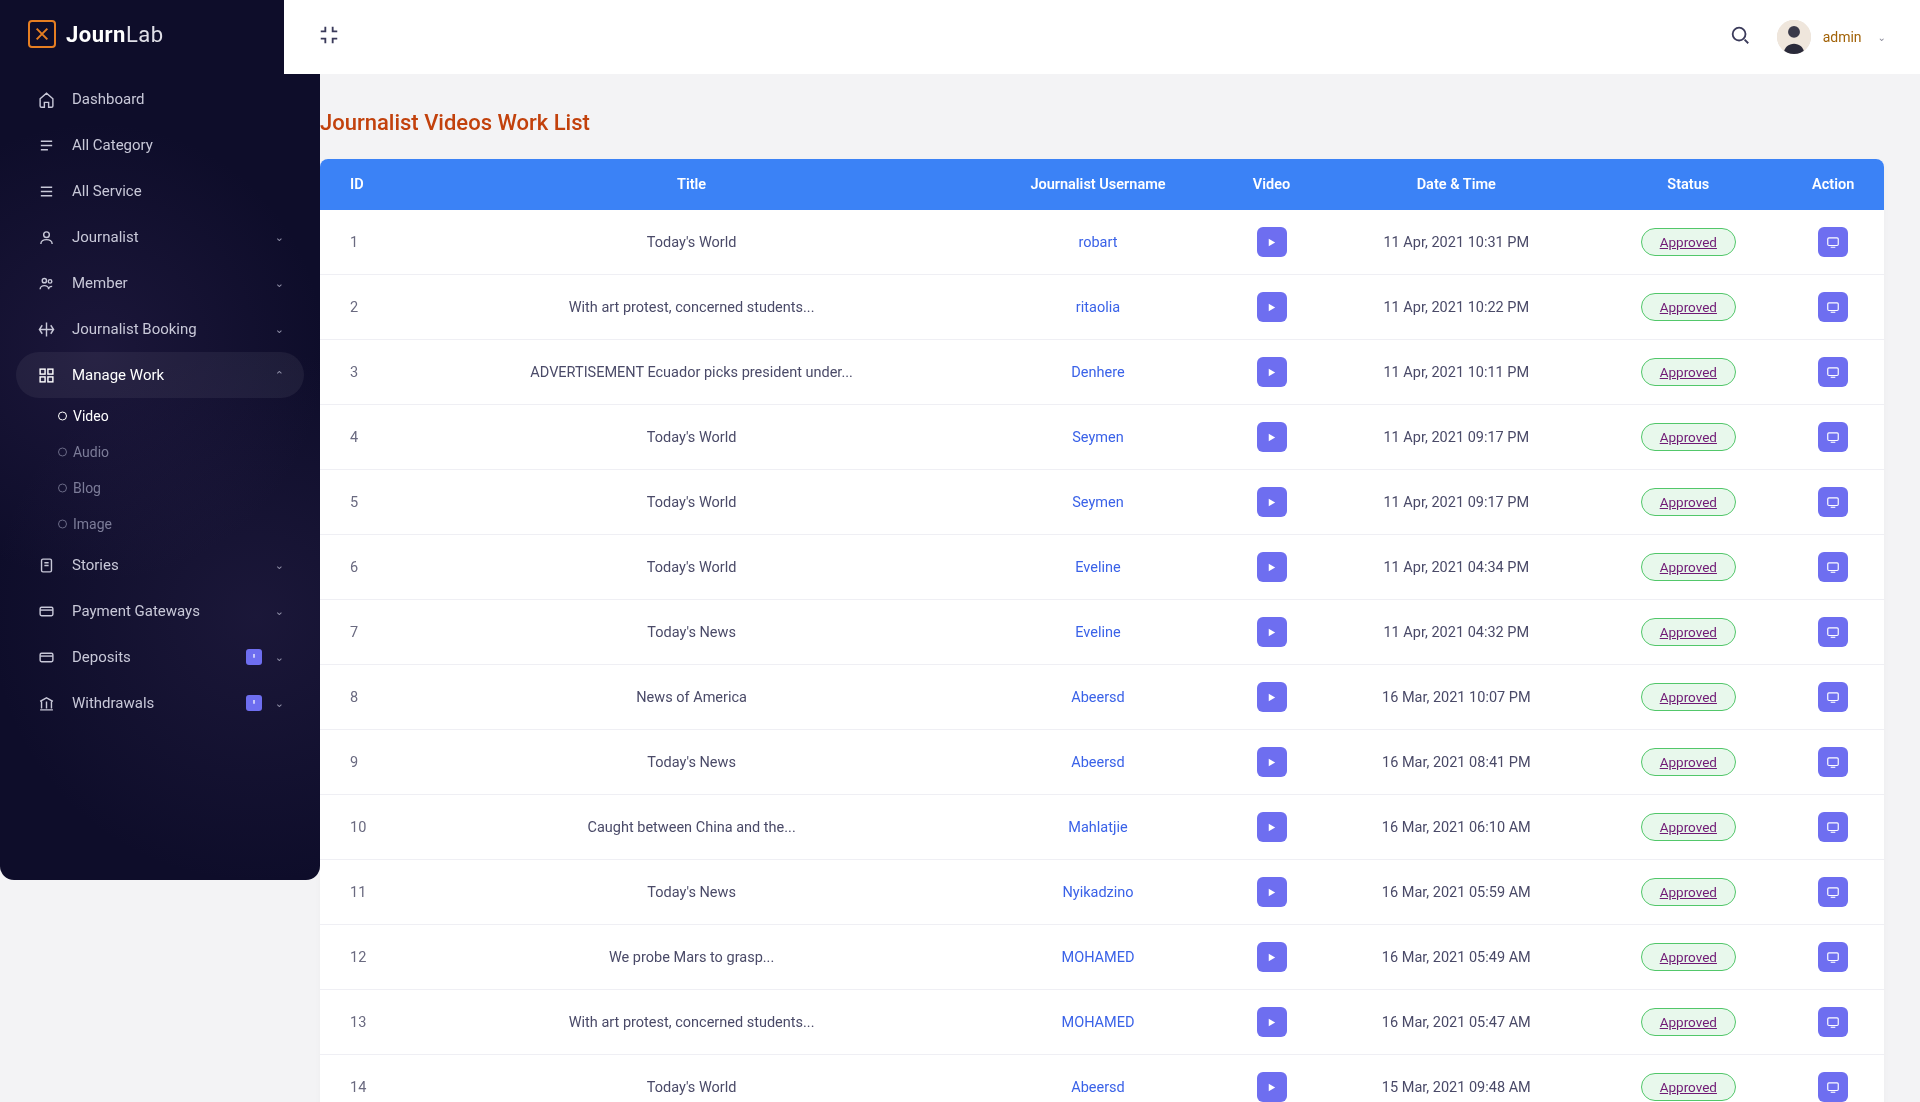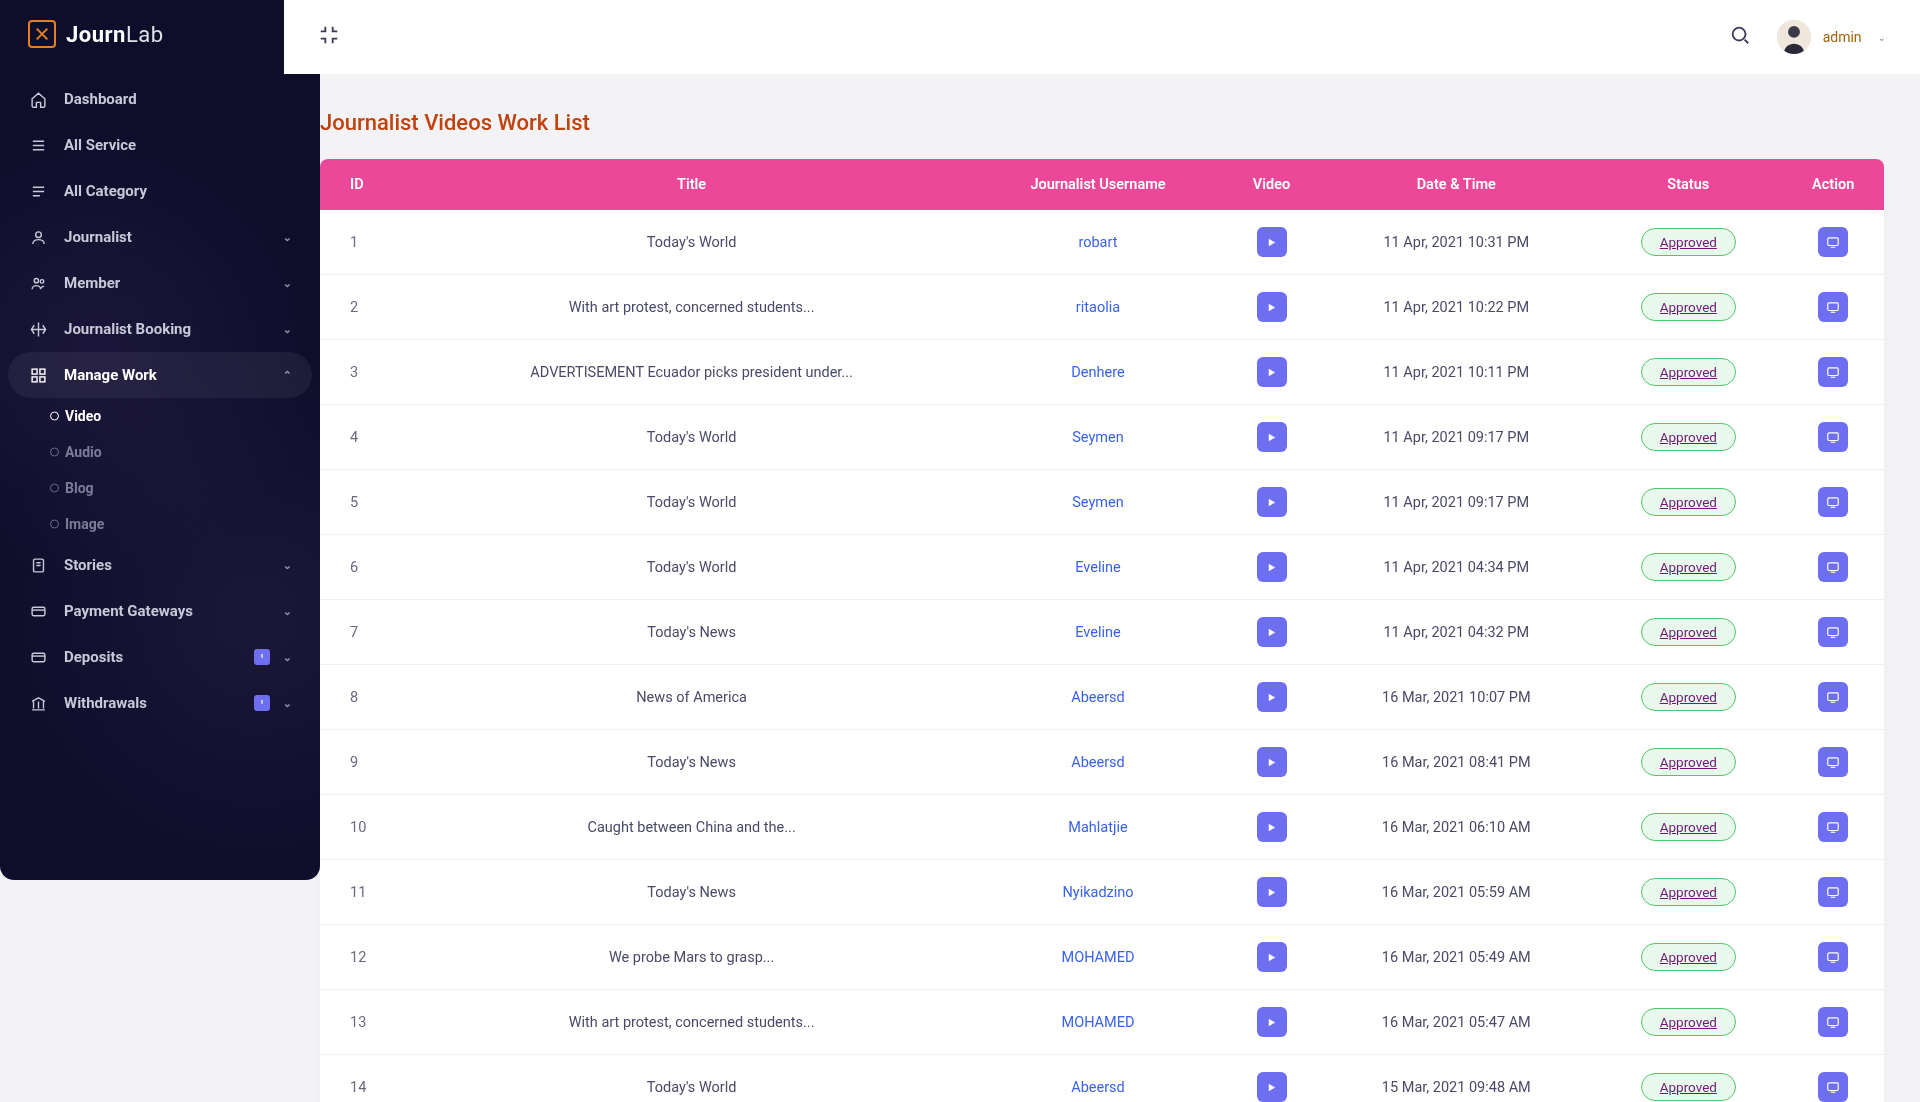"Dashboard" .nav { font-weight: bold -> none; padding: 0 8px -> 0 16px }
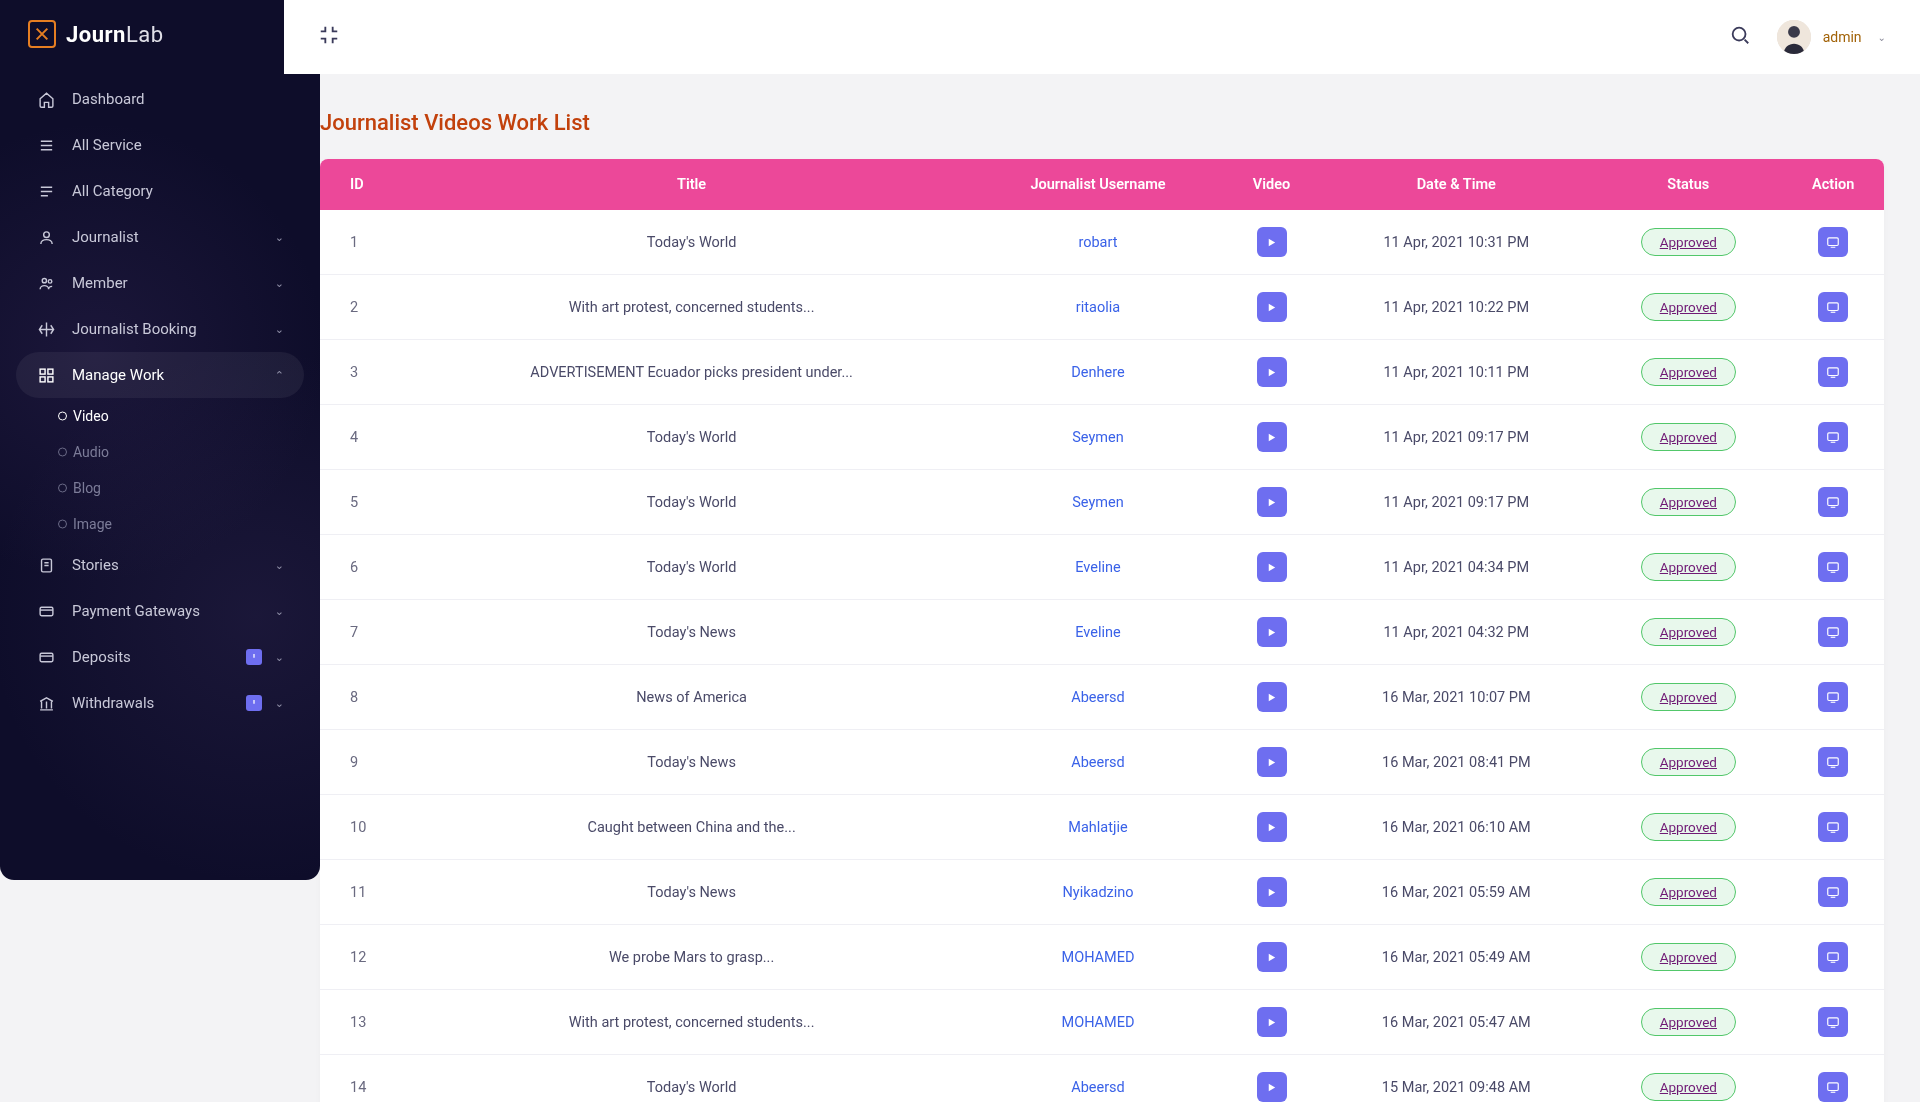"All Service" div.nav-item { order: before "All Category" -> after "All Category" }
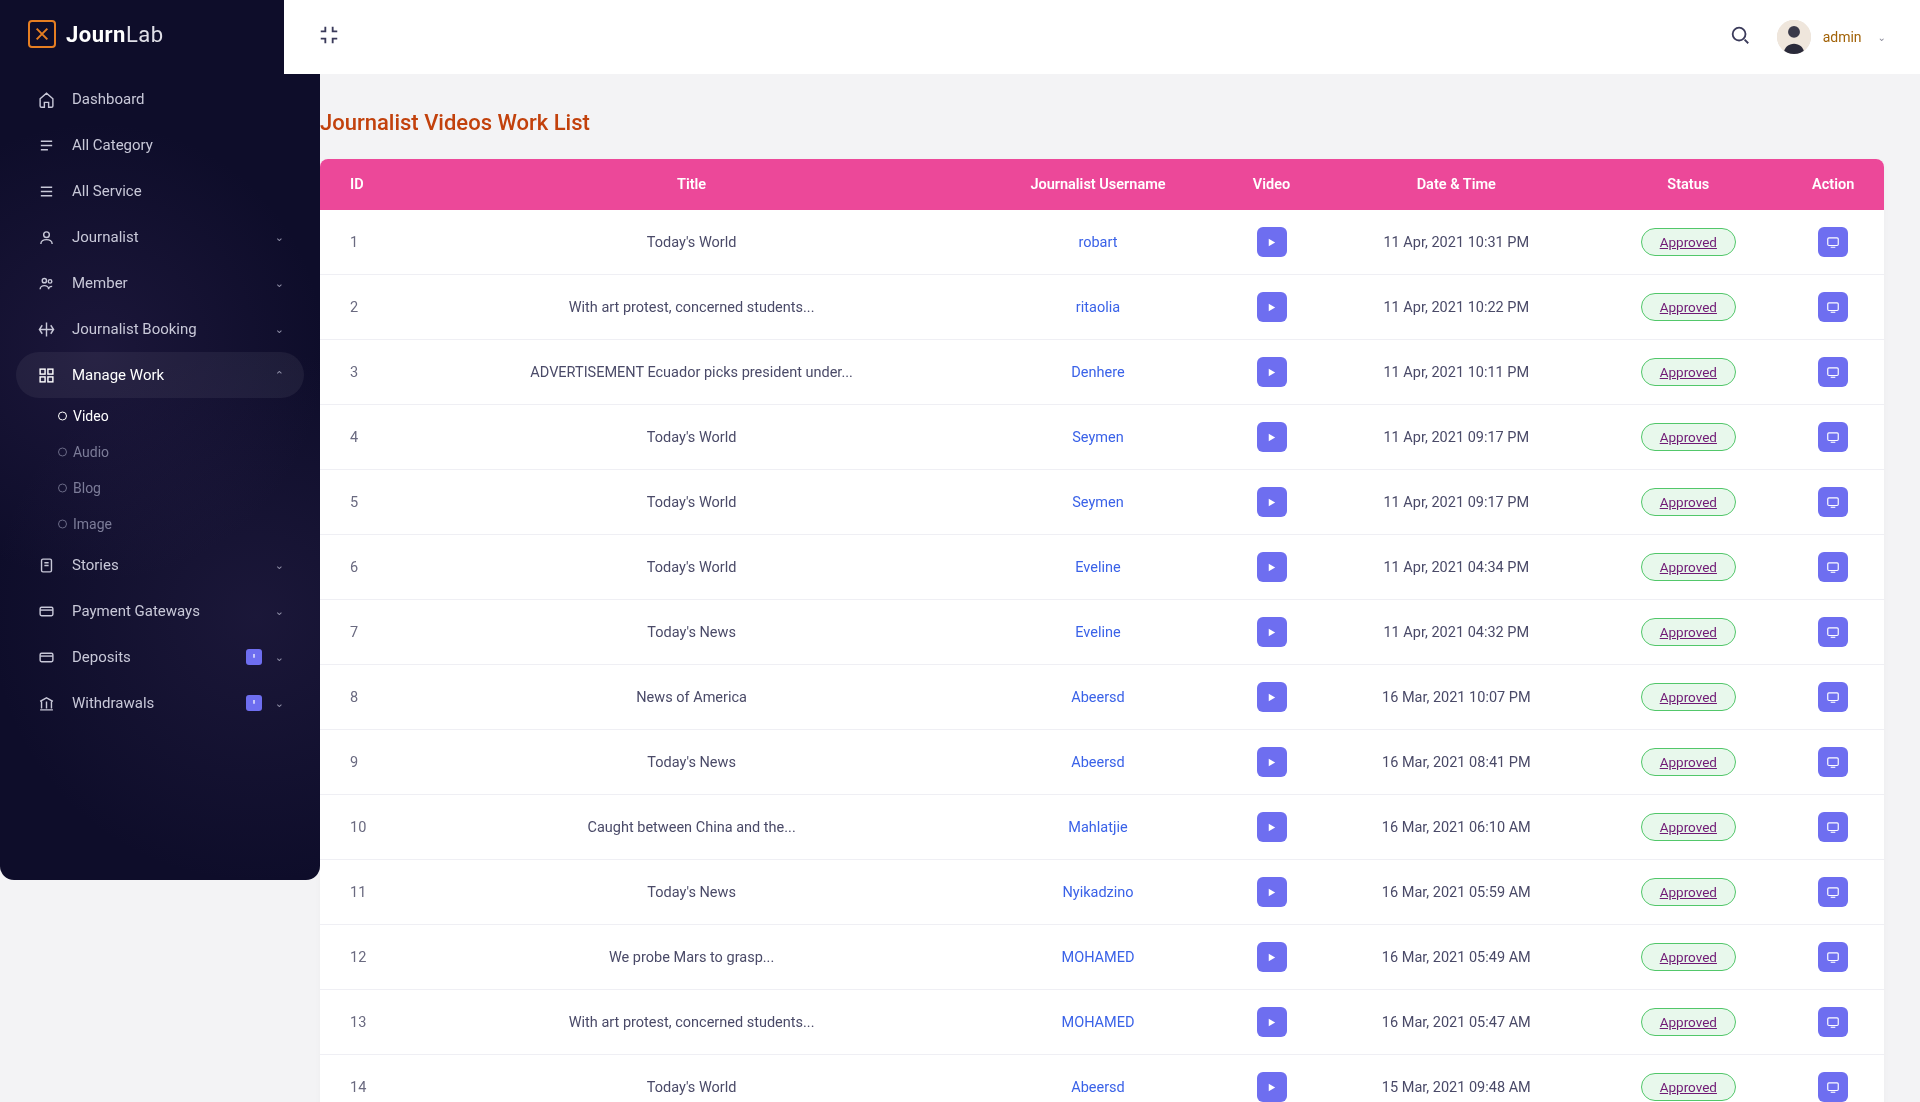"ID" thead th { background: #ec4899 -> #3b82f6 }
